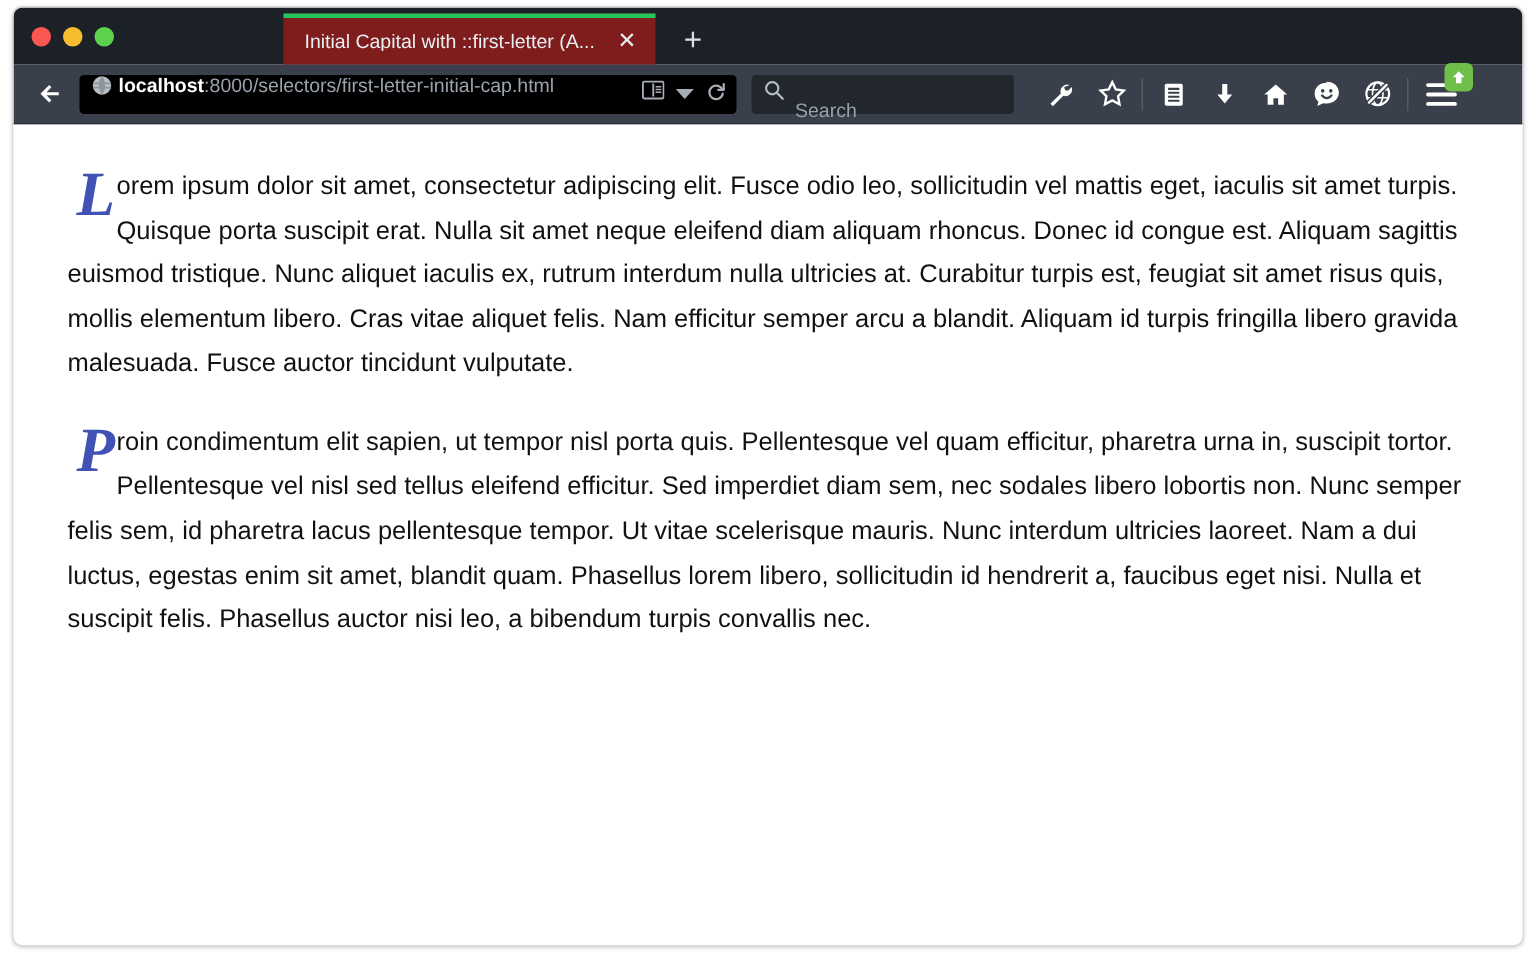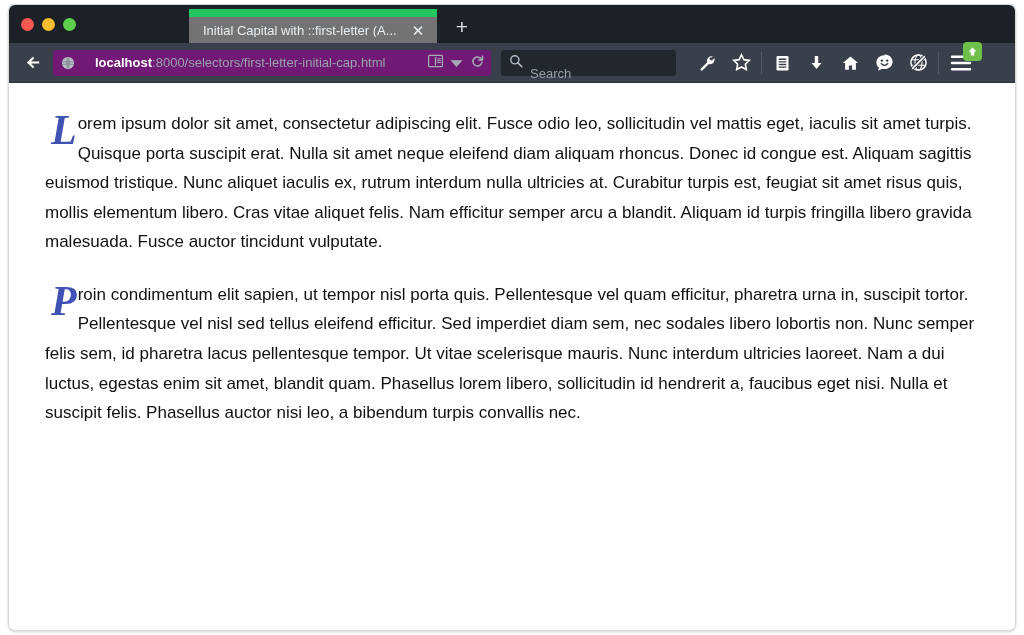"Initial Capital with ::first-letter" .tab { background: #737373 -> #7f1d1d; border-top: 8px solid #22c55e -> 3px solid #22c55e }
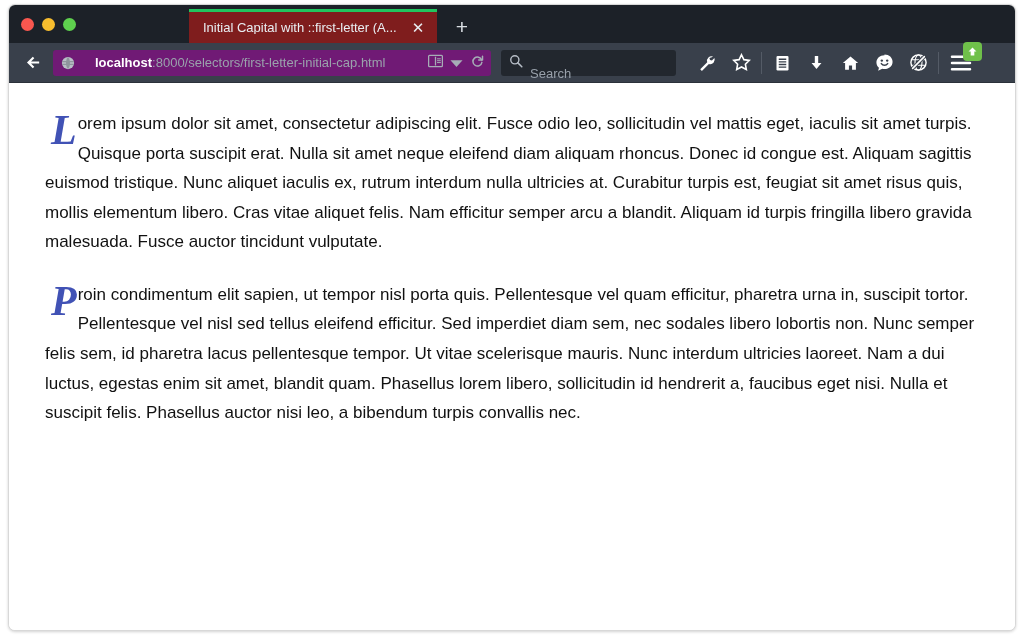"localhost:8000/selectors/first-letter-in" .url-bar { align-items: center -> none; background: #701a75 -> #000000; gap: 20px -> 4px }
